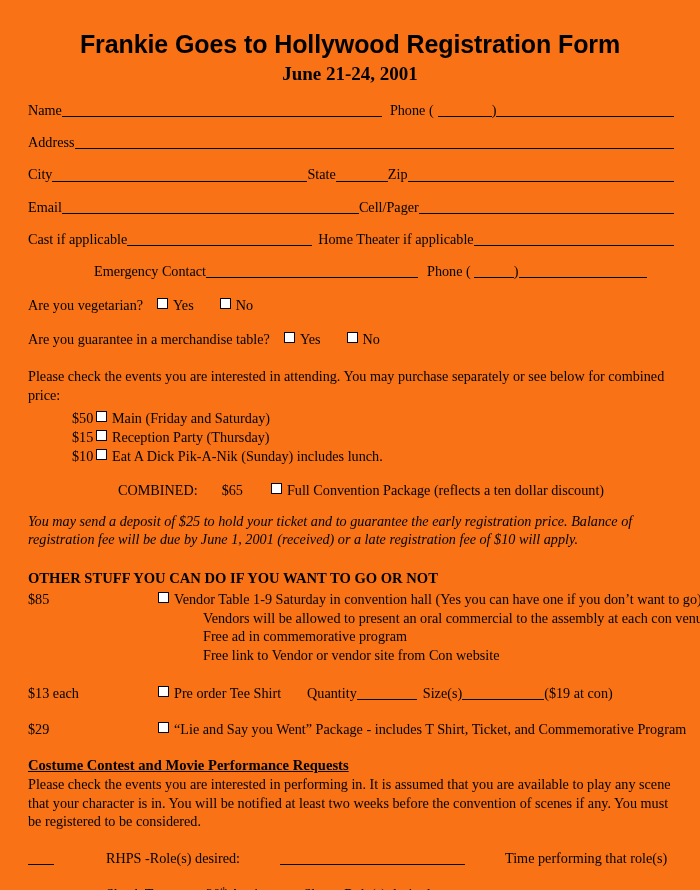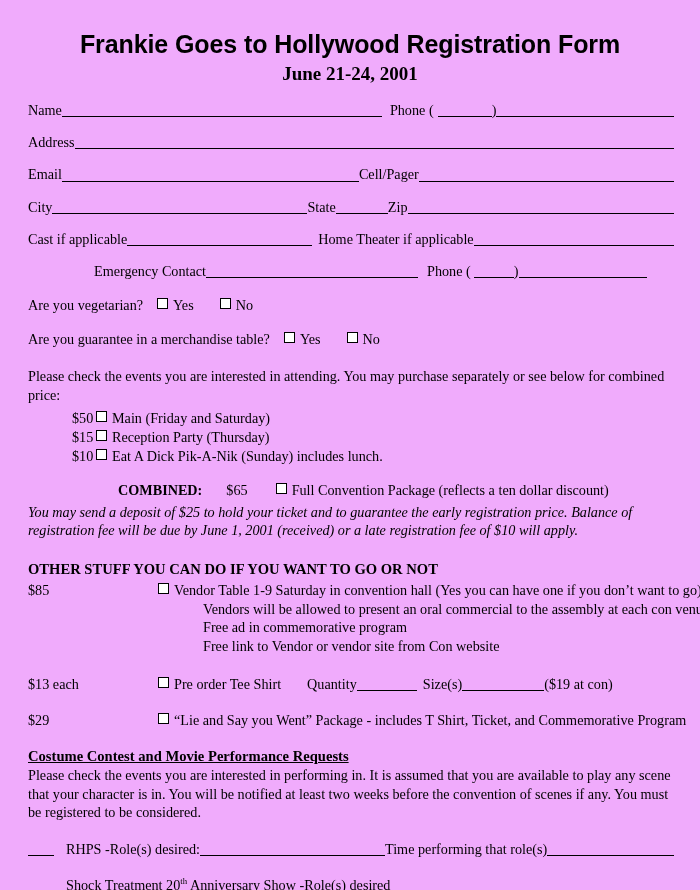"Frankie Goes to Hollywood Registration" .page { background: #f0abfc -> #f97316 }
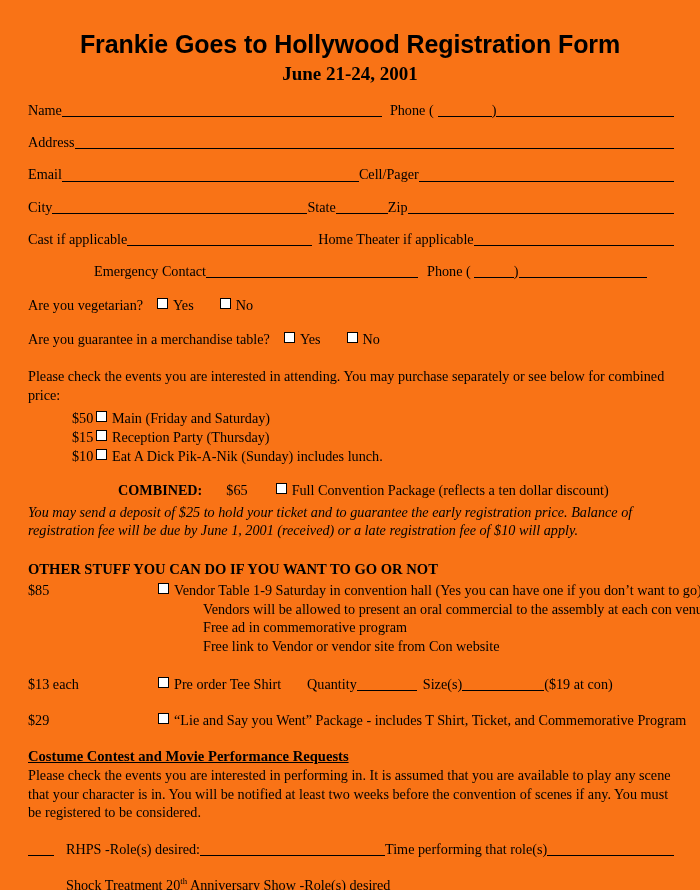"Email" div.frow { order: before "City" -> after "City" }
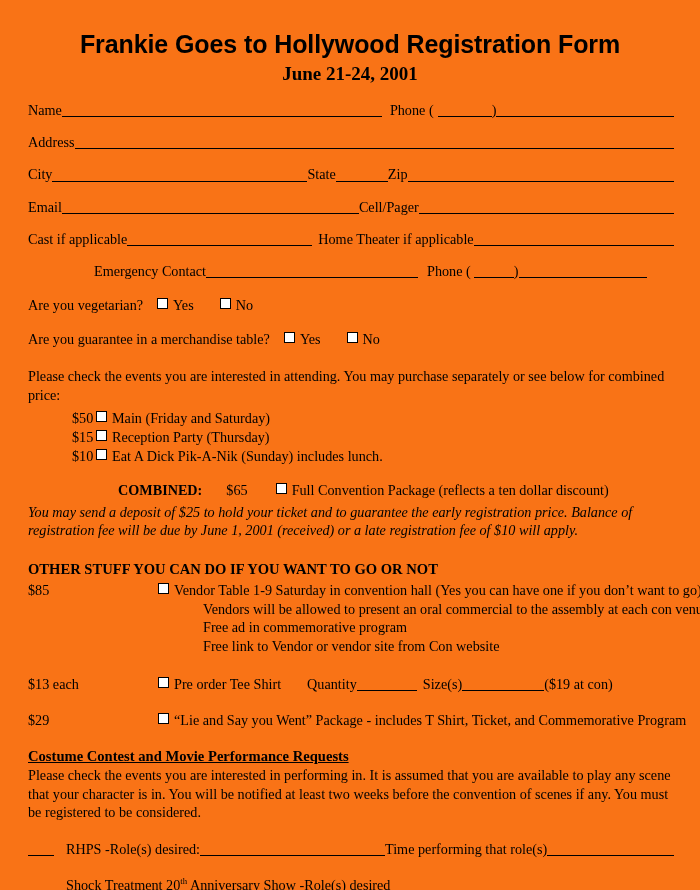"COMBINED:" .combined-word { font-weight: bold -> normal }
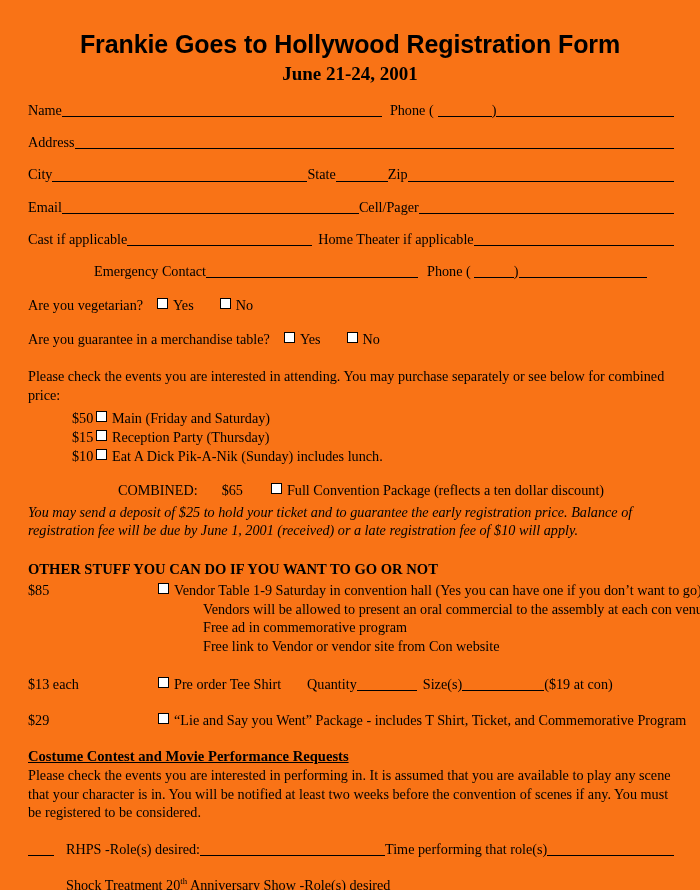"You may send a deposit" div.para { margin-top: 6px -> 15px }
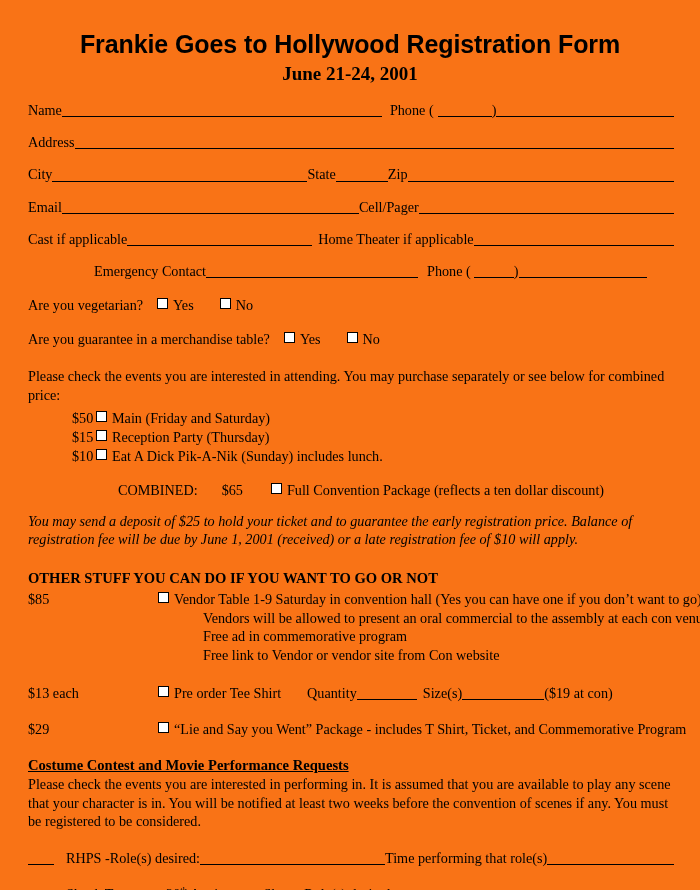"RHPS -Role(s) desired:" .perf-row { gap: none -> 40px }
